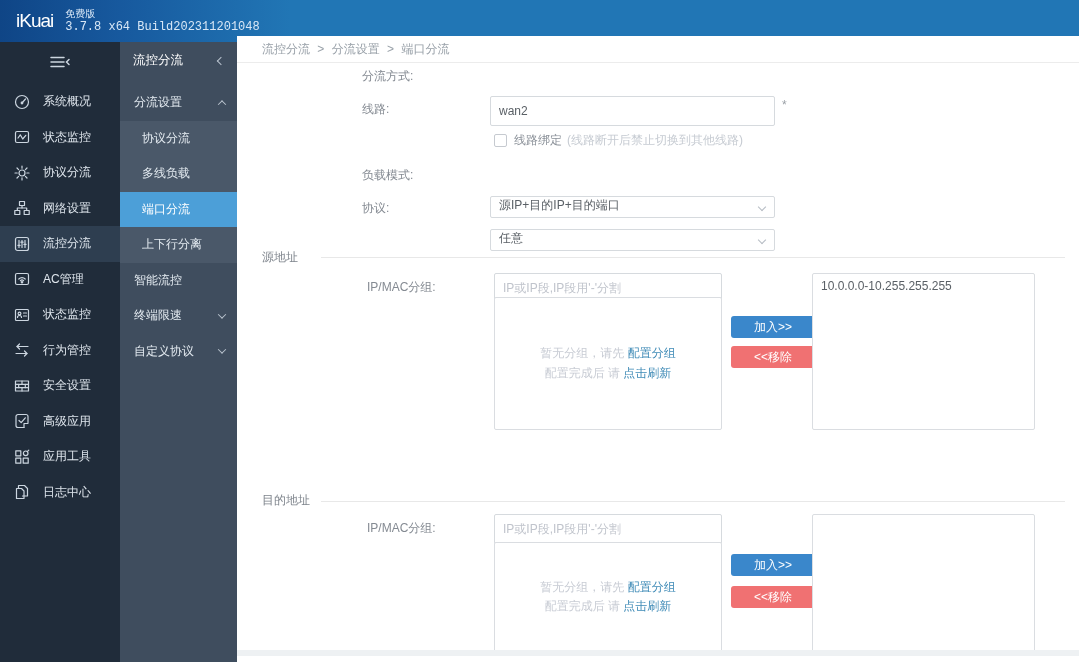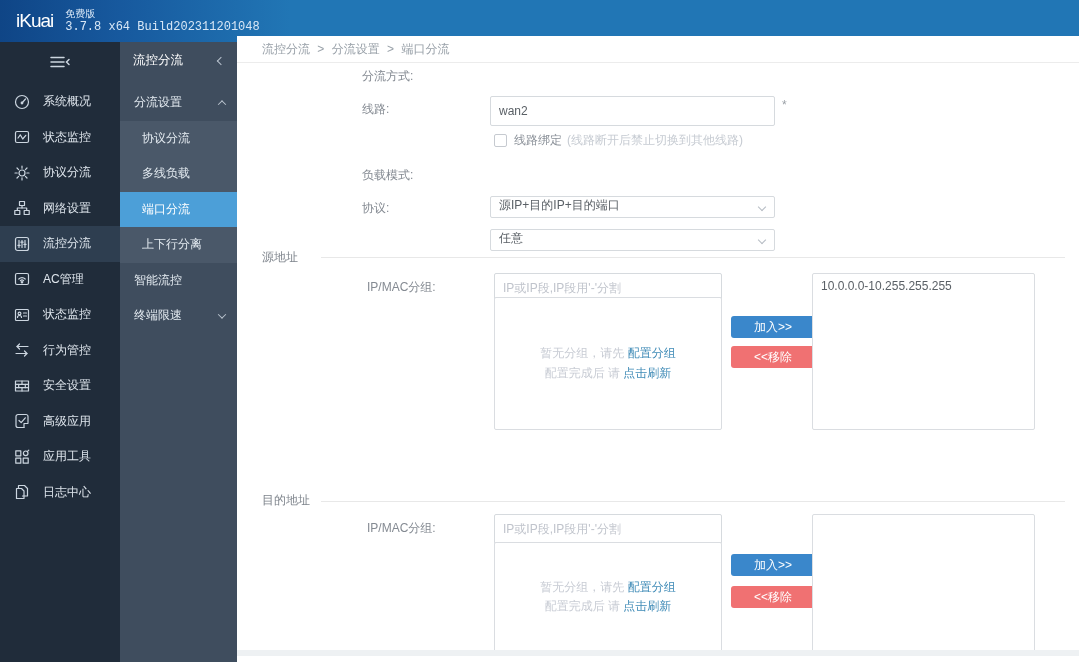"自定义协议" div.sub-item { html: none -> <div> <span>自定义协议</span> <span></span> </div> }
